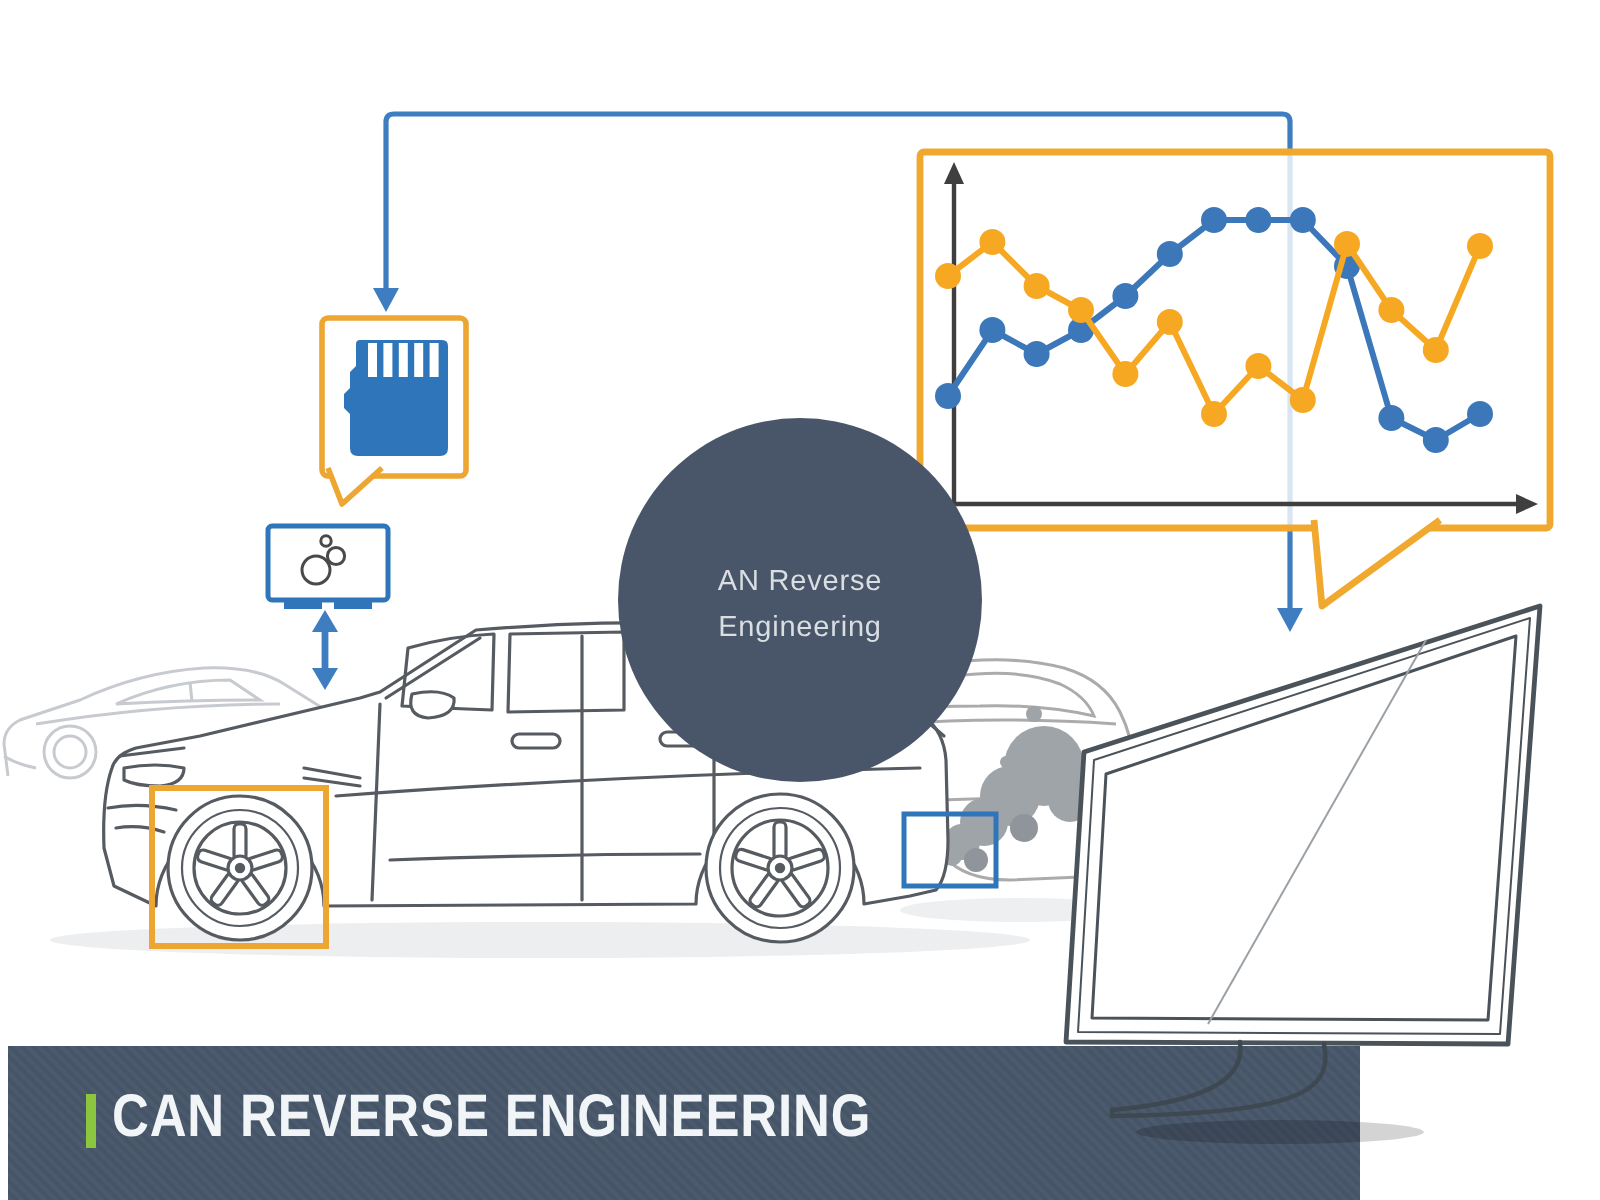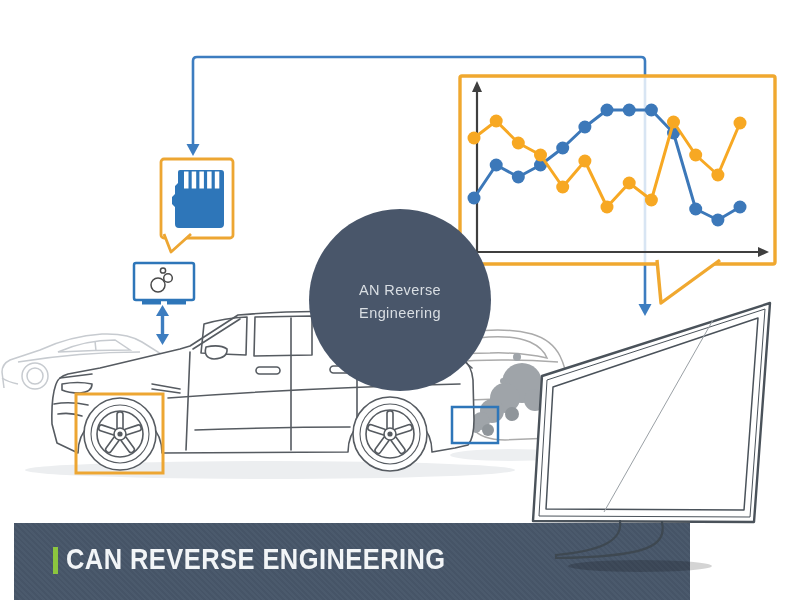"CAN REVERSE ENGINEERING" .bottom-bar { left: 14px -> 4px }
